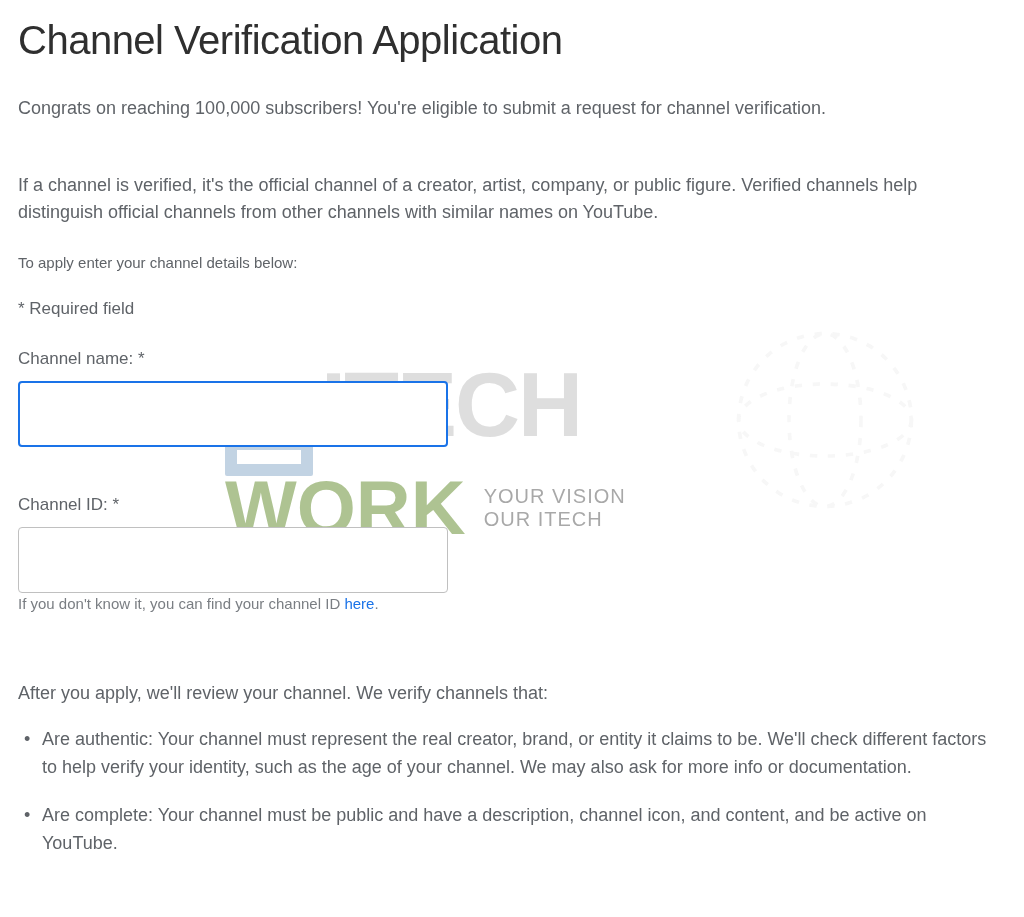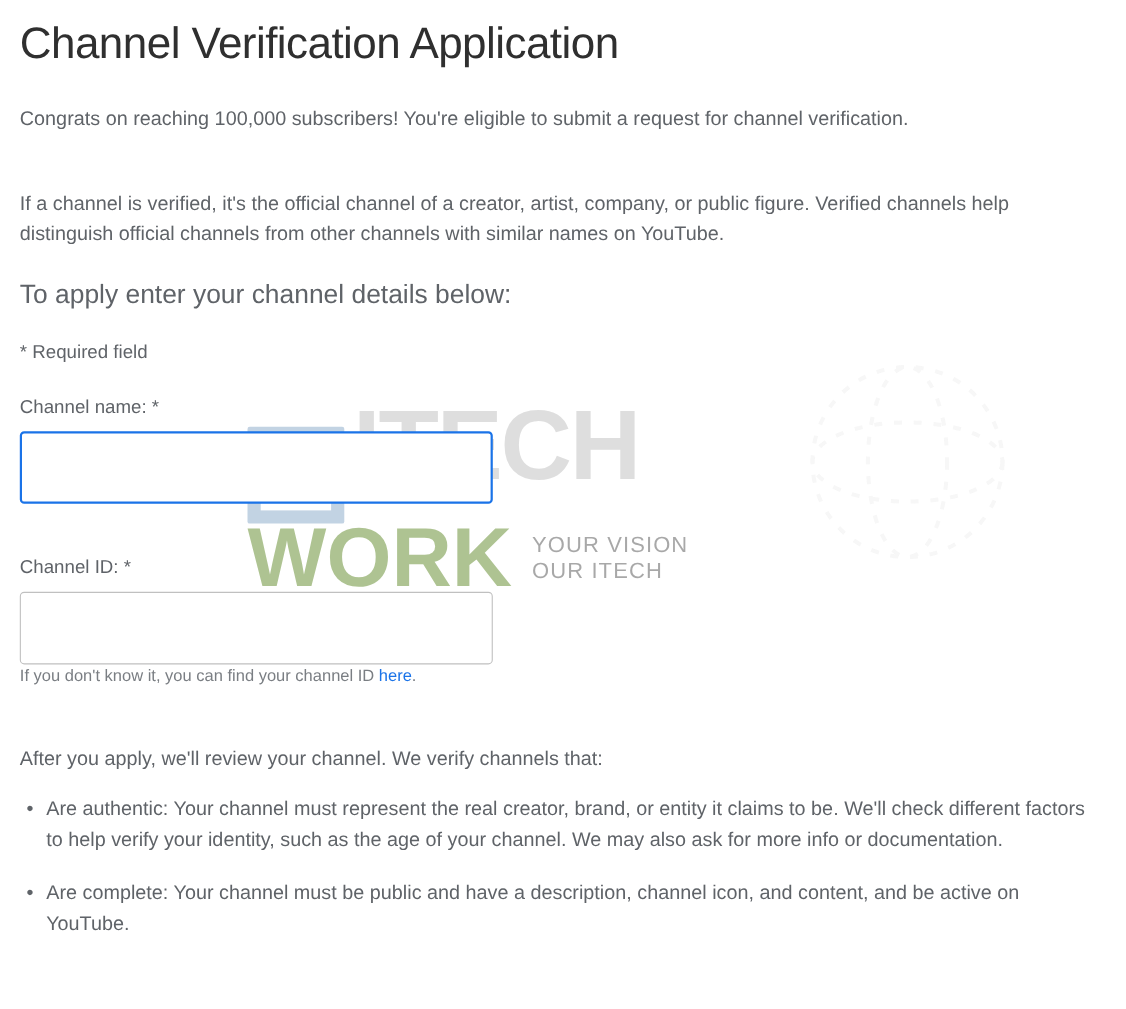"To apply enter your channel" .apply-text { font-size: 24px -> 15px }
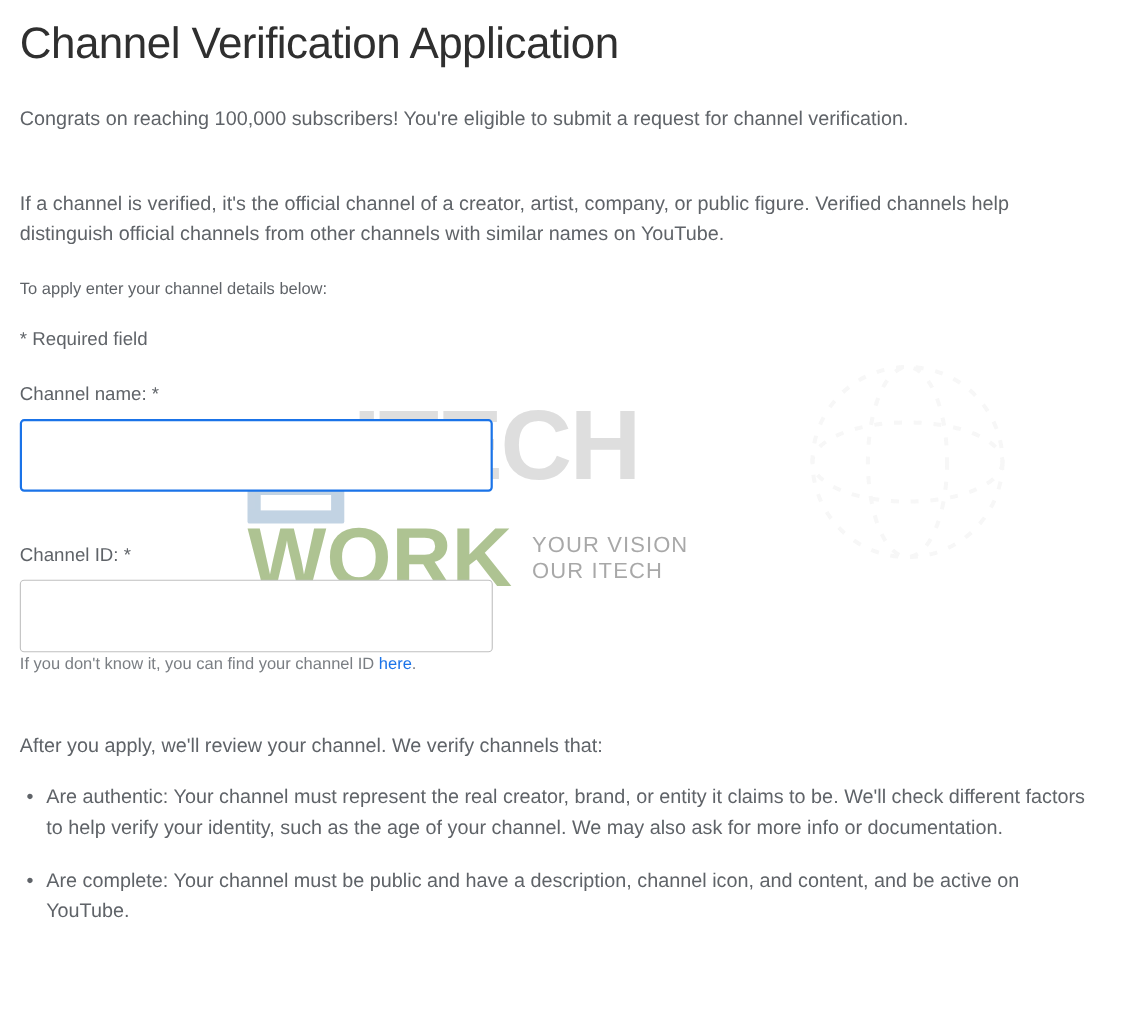"After you apply, we'll review" .after-apply { margin-top: 56px -> 71px }
